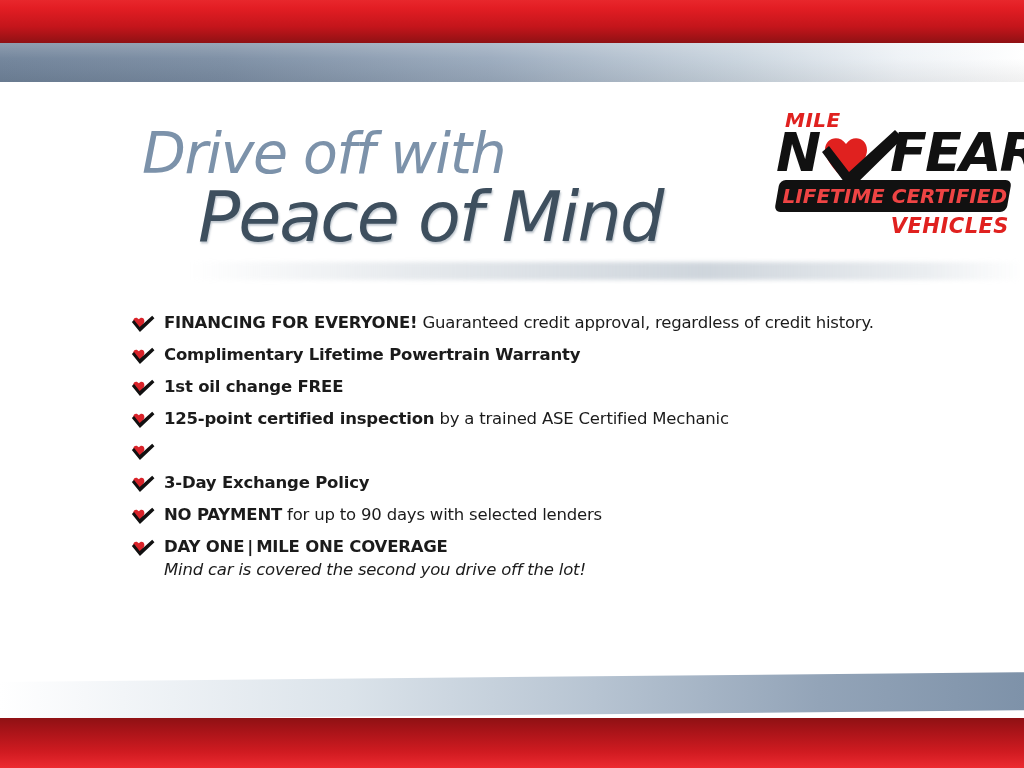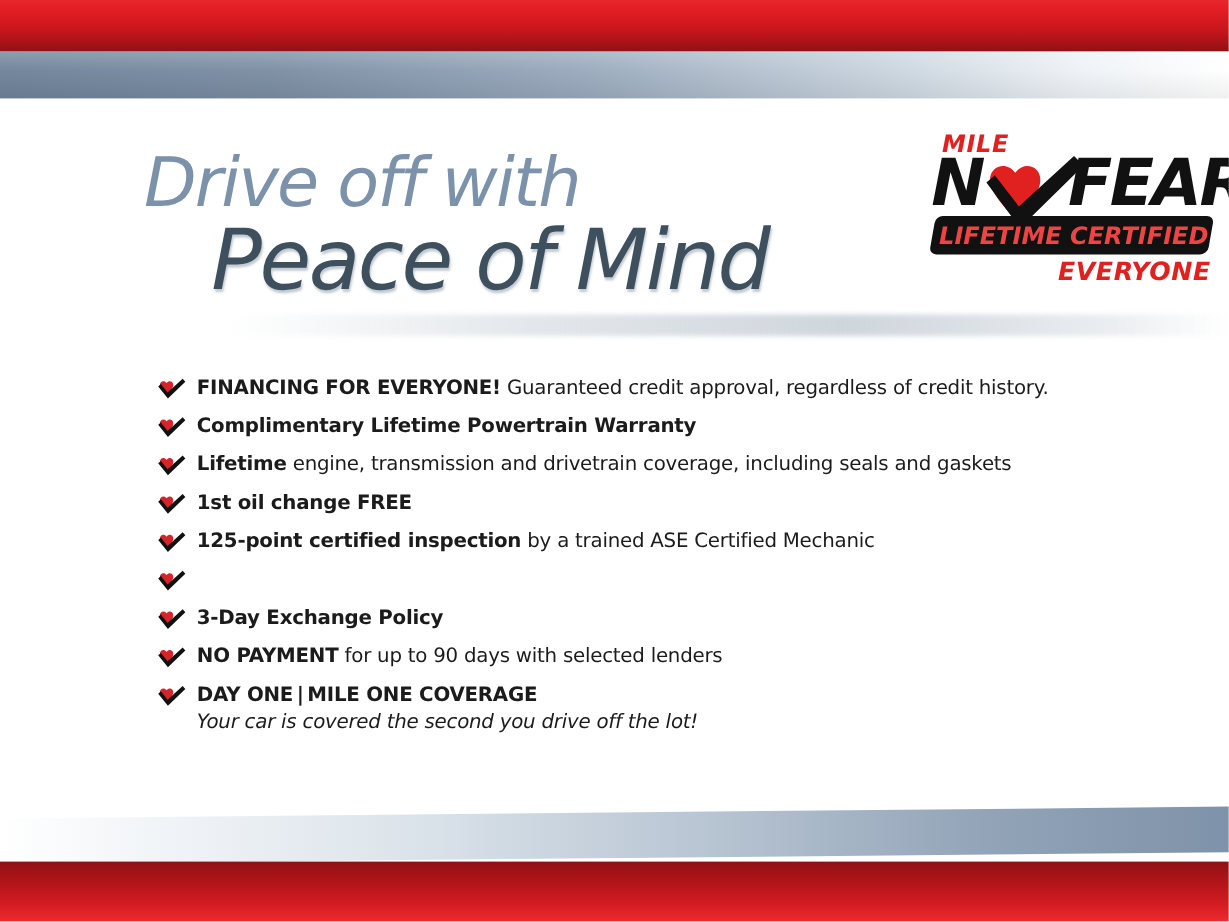"Drive off with" .headline-block { left: 120px -> 142px }
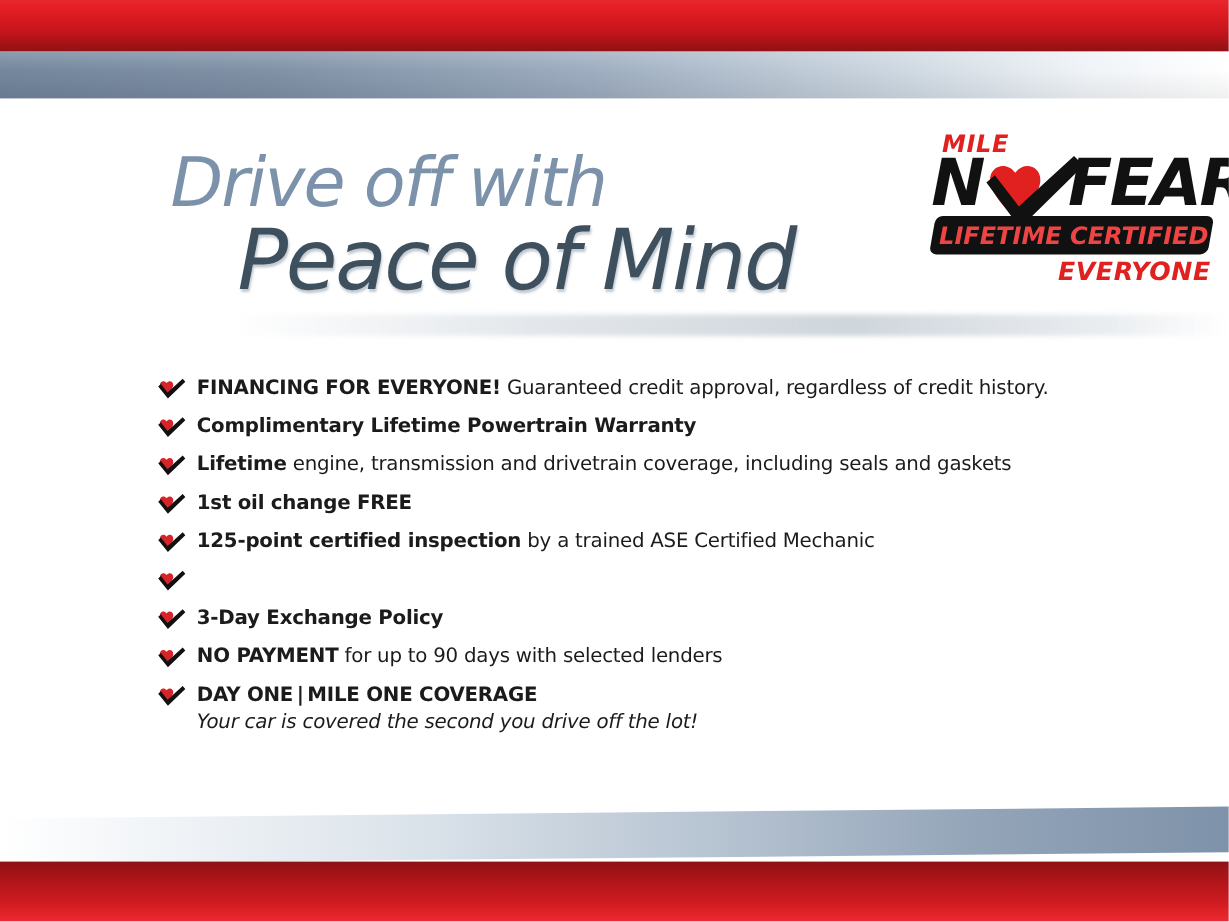"EVERYONE" div.logo-vehicles { text: EVERYONE -> VEHICLES }
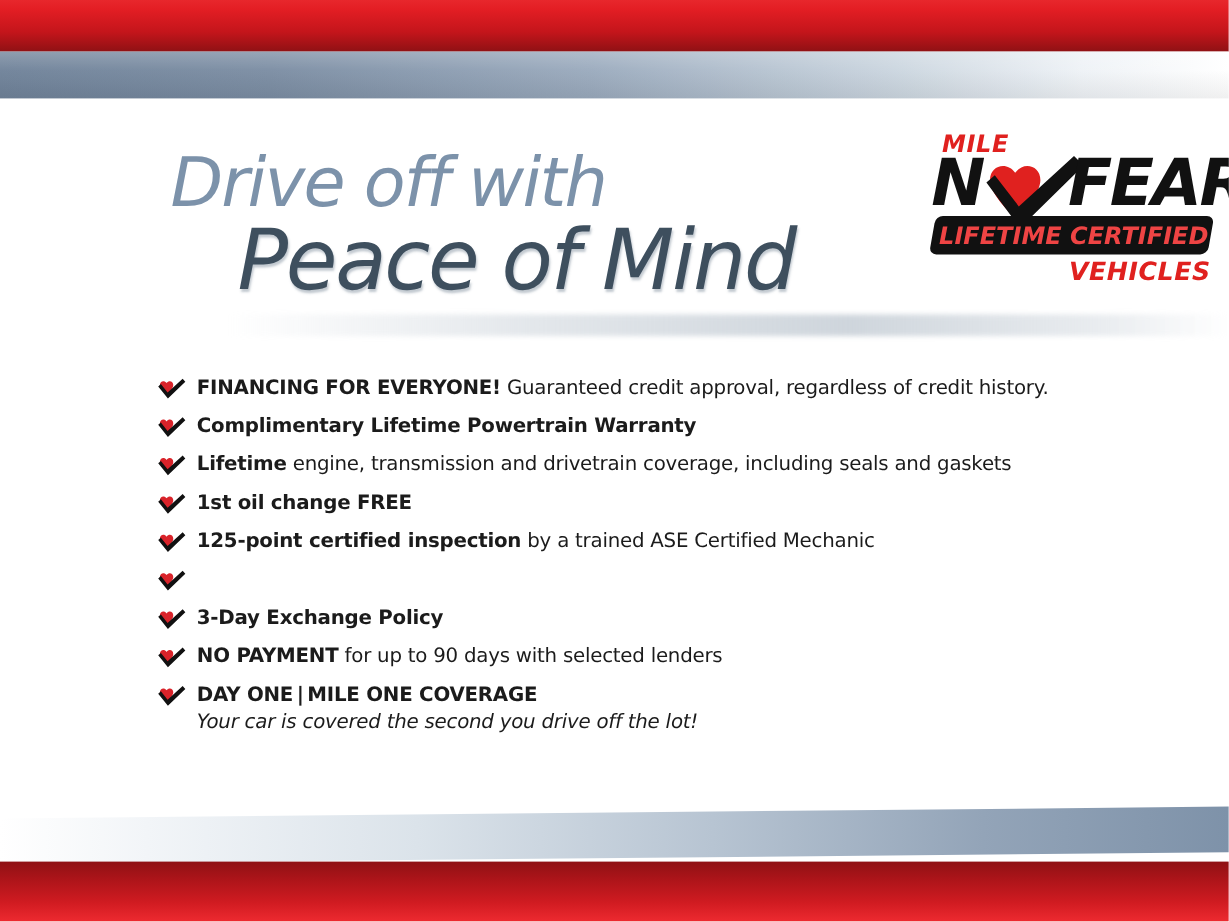"Lifetime engine, transmission and" div.bullet-row { html: <div> <span><svg> <path></path> <path></path> </svg></span> <div> <div><span>Lifetime</span><span> engine, transmission and drivetrain coverage, including seals and gaskets</span></div> </div> </div> -> none }
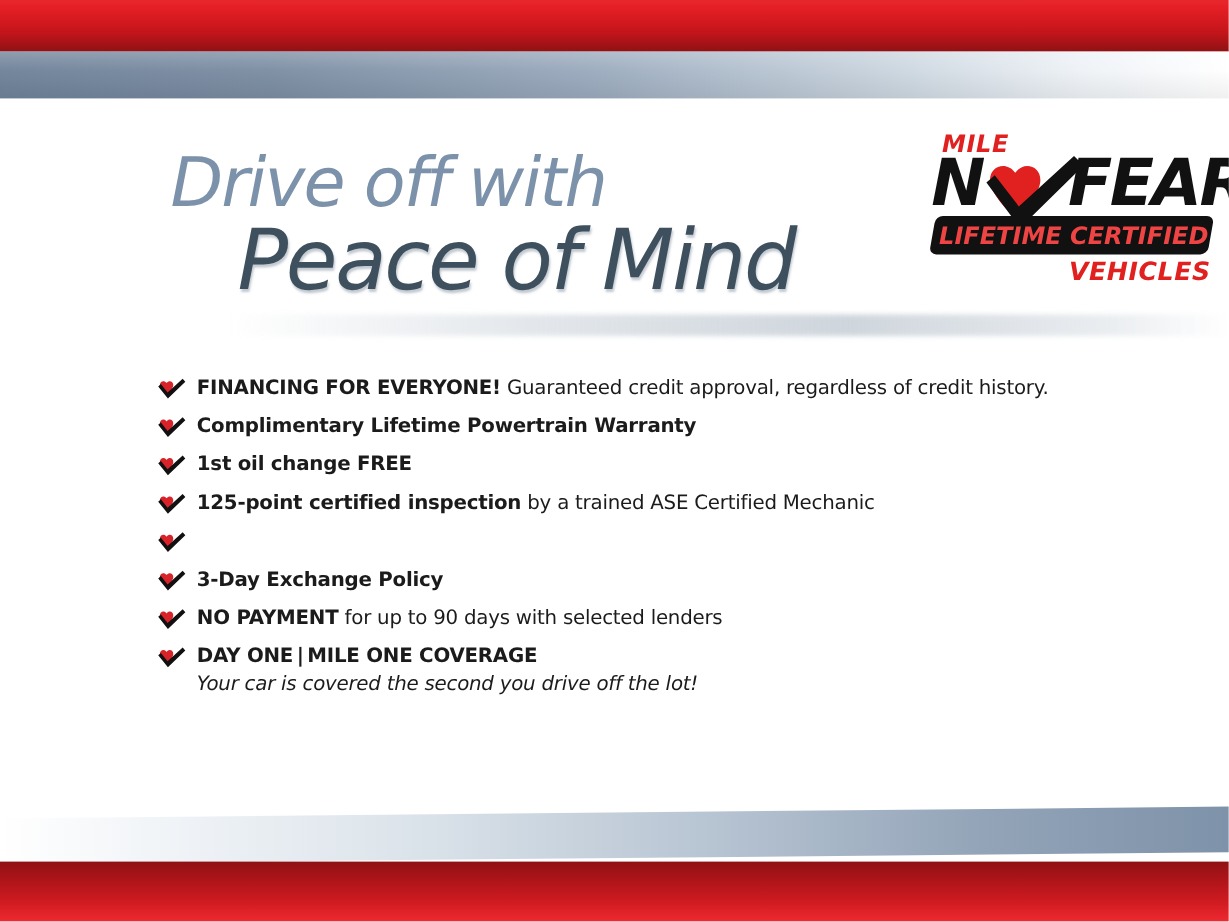"Your car is covered the" div.bullet-sub { text: Your -> Mind }
